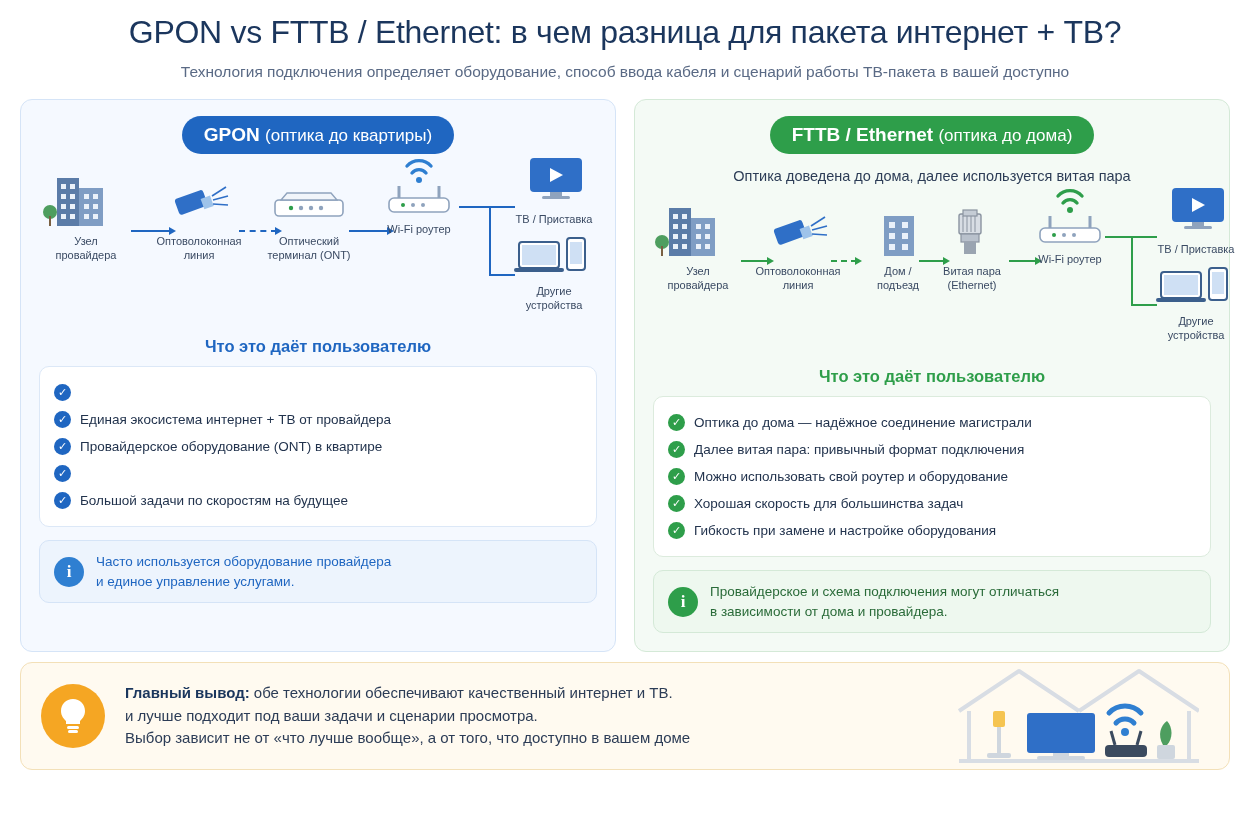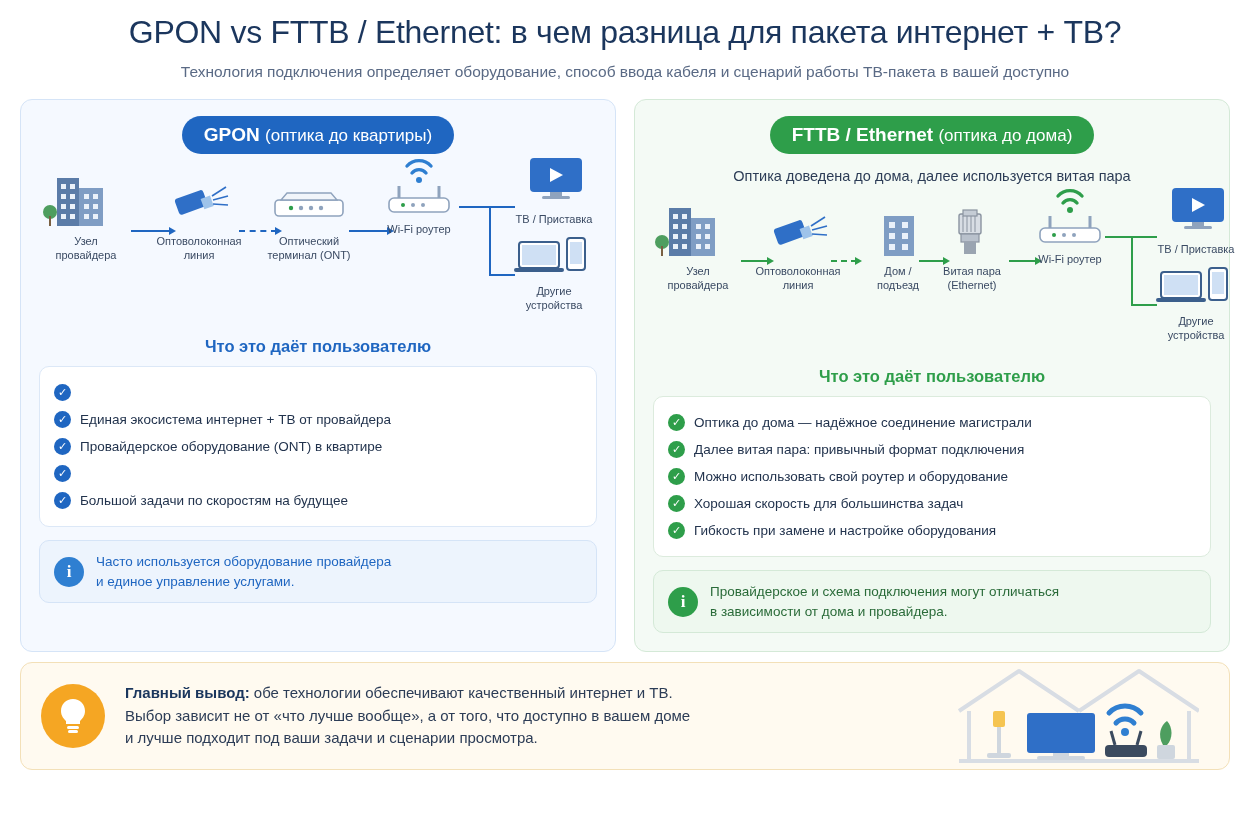"Выбор зависит не от «что" div { order: before "и лучше подходит под ваши" -> after "и лучше подходит под ваши" }
